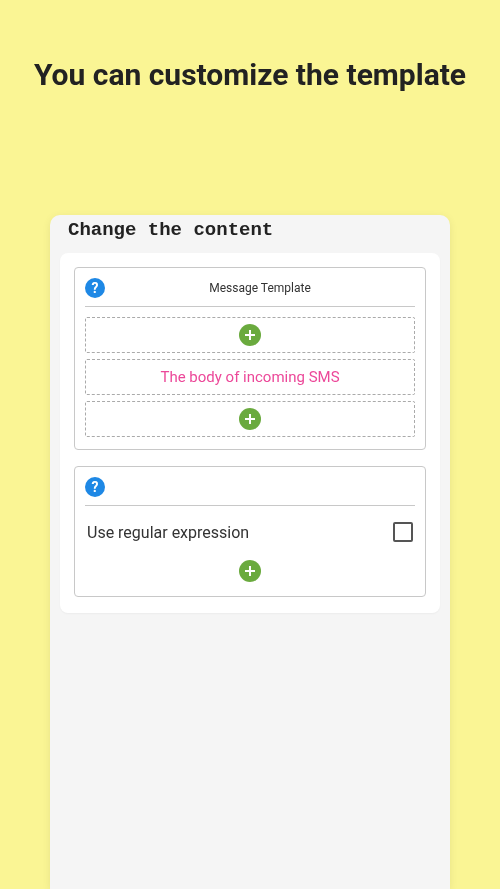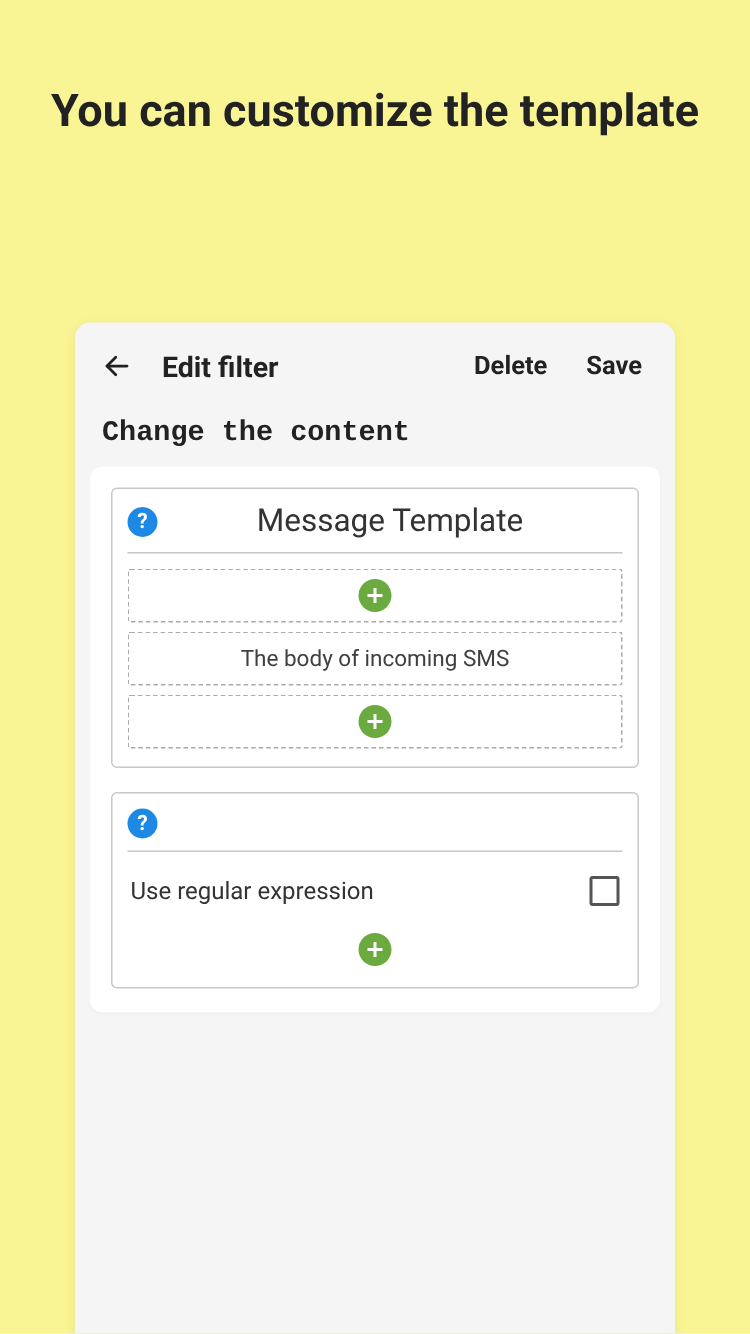"Edit filter" div.app-bar { html: <div> <div> <svg> <line></line> <polyline></polyline> </svg> </div> <div>Edit filter</div> <div></div> <div>Delete</div> <div>Save</div> </div> -> none }
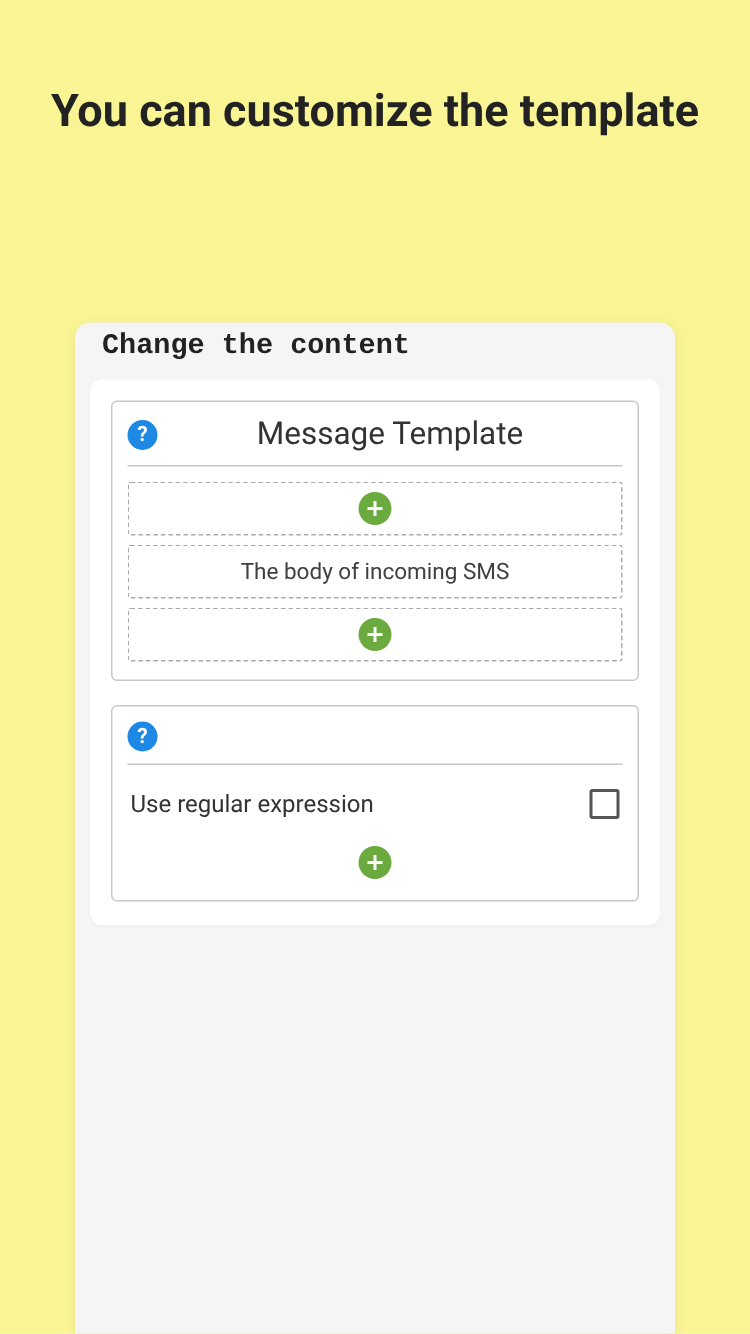"Message Template" .panel-title { font-size: 21px -> 12px }
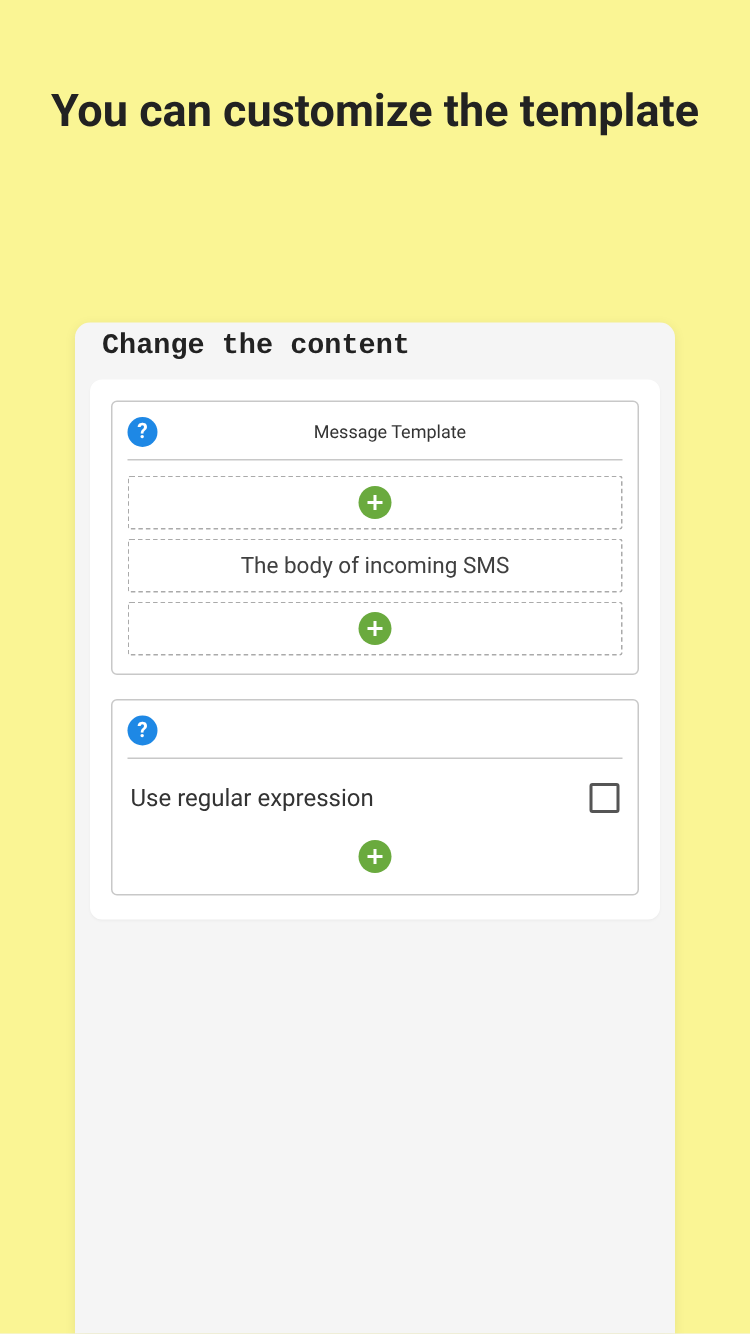"The body of incoming SMS" .slot-text { color: #404040 -> #ec4899 }
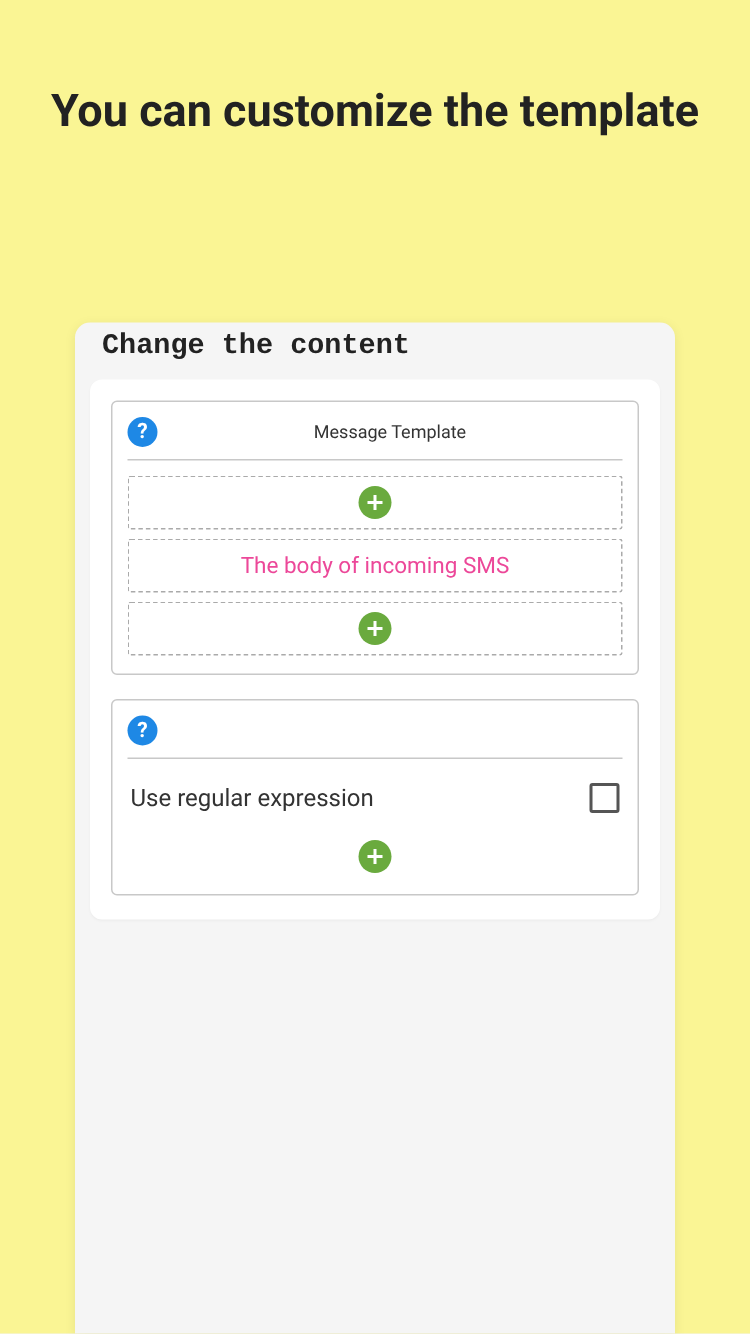"Use regular expression" .row { align-items: none -> center }
